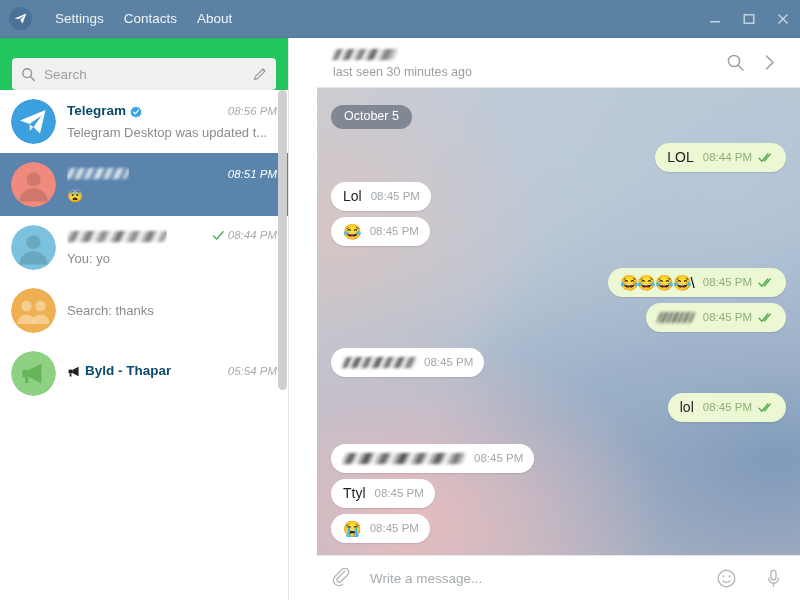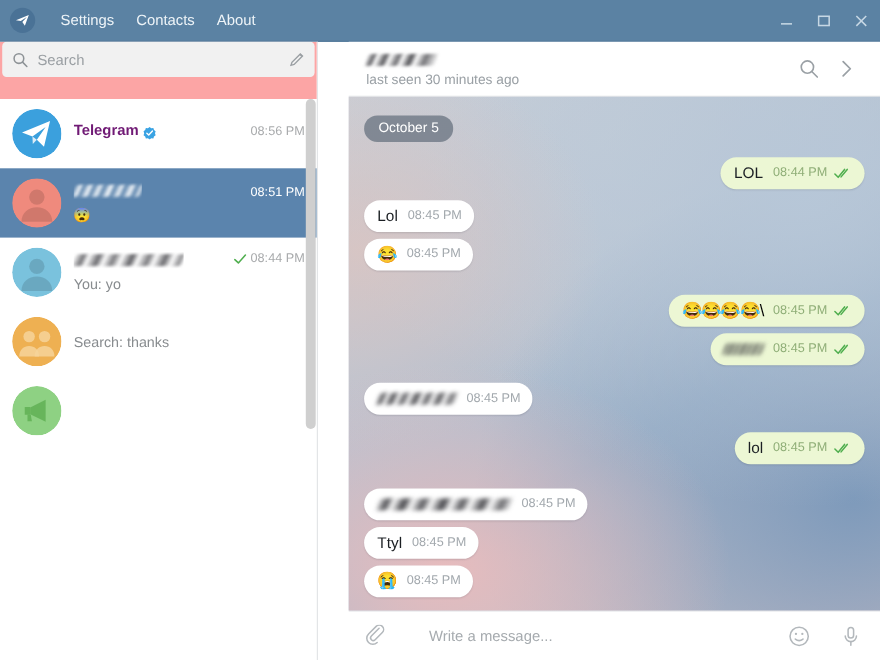"Search" .search-wrap { align-items: flex-start -> flex-end; background: #fca5a5 -> #22c55e; padding: 0 2px -> 0 12px }
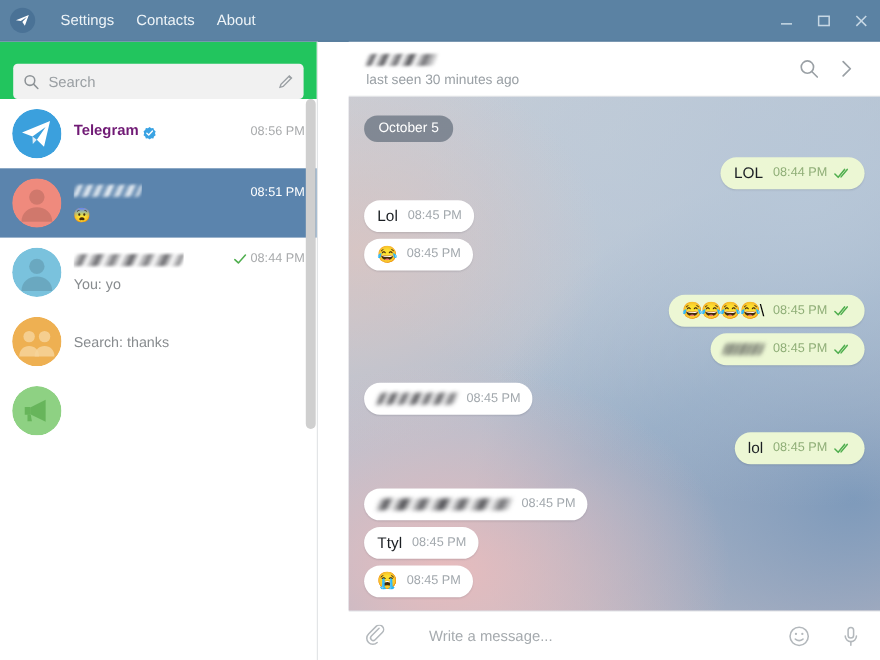"Telegram" .chat-name { color: #701a75 -> #0c4a6e }
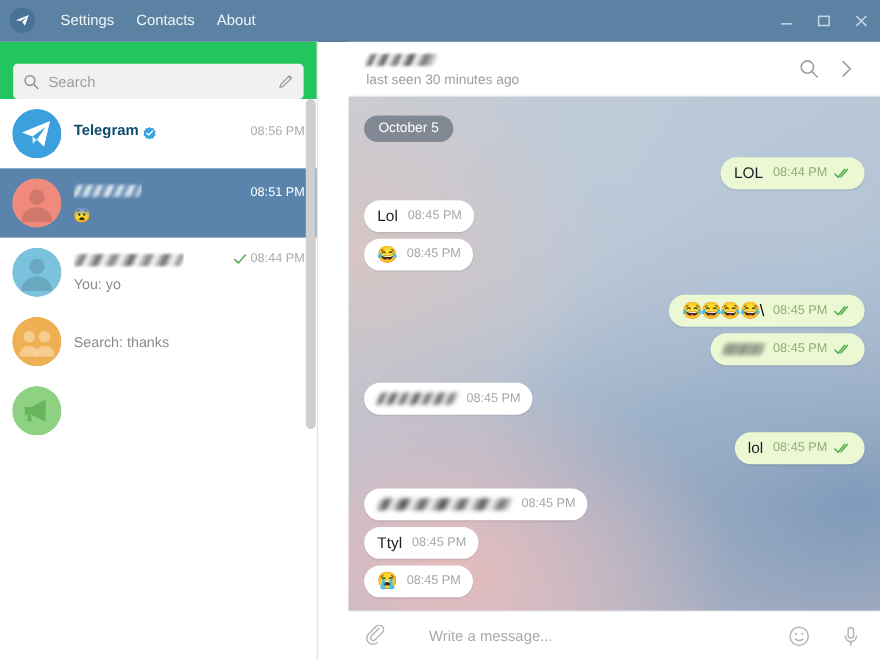"08:56 PM" .chat-time { font-style: none -> italic }
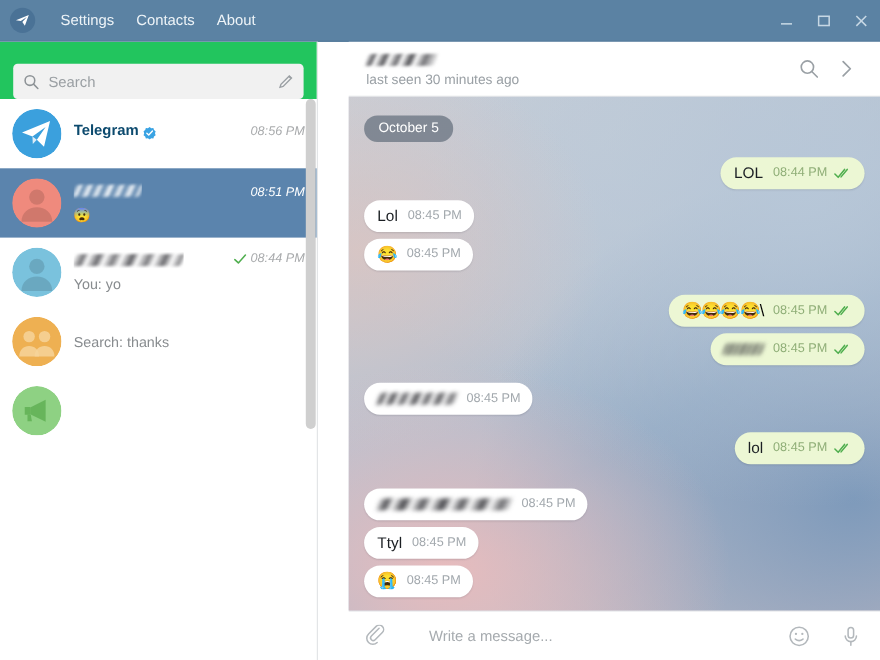"Telegram Desktop was updated t..." div.chat-preview { html: none -> <div>Telegram Desktop was updated t...</div> }
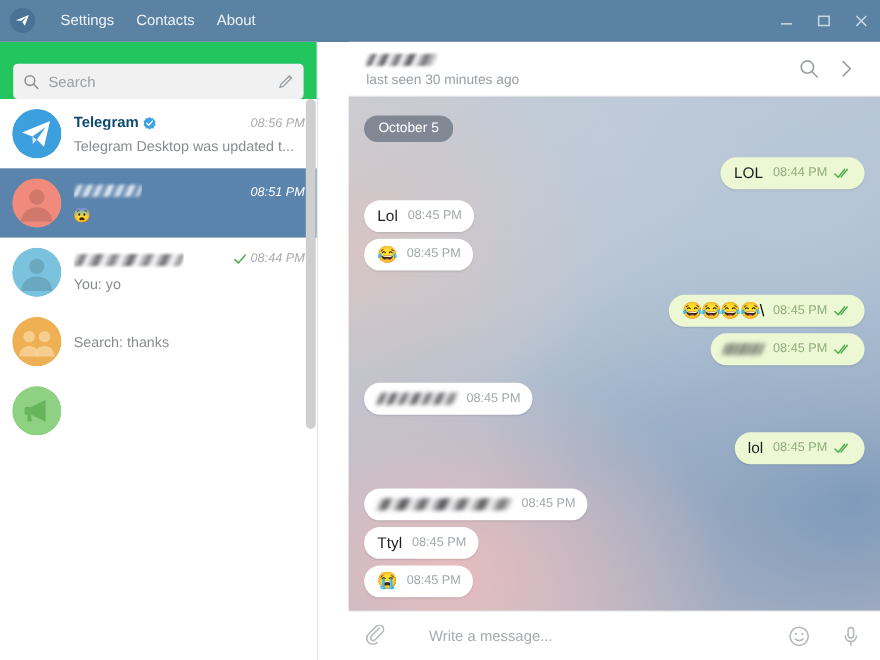"Byld - Thapar" div.chat-row1 { html: none -> <div> <span><span> <svg> <path></path> <path></path> <path></path> </svg> </span>Byld - Thapar</span> <span>05:54 PM</span> </div> }
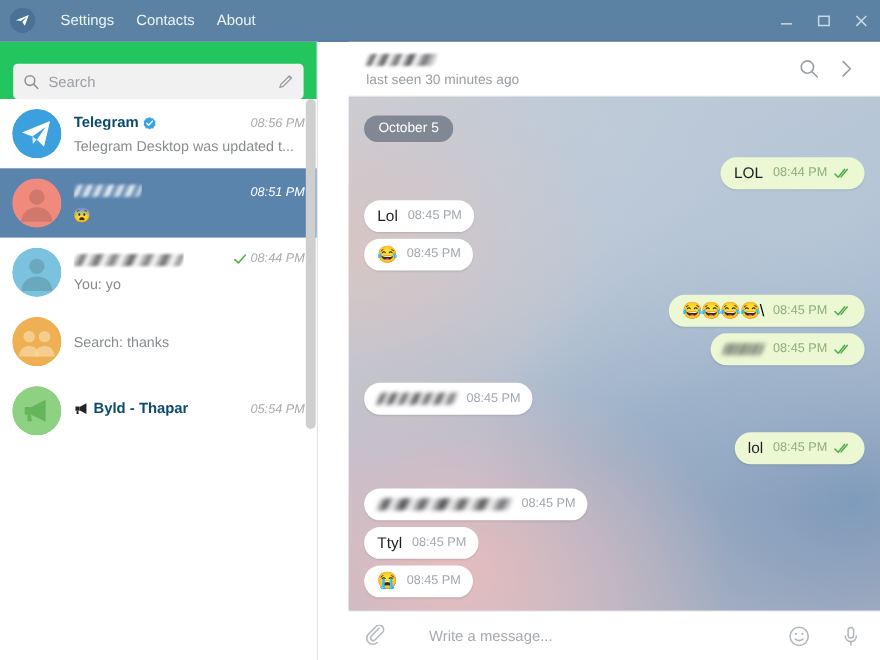"Write a message..." .composer { gap: 20px -> none }
